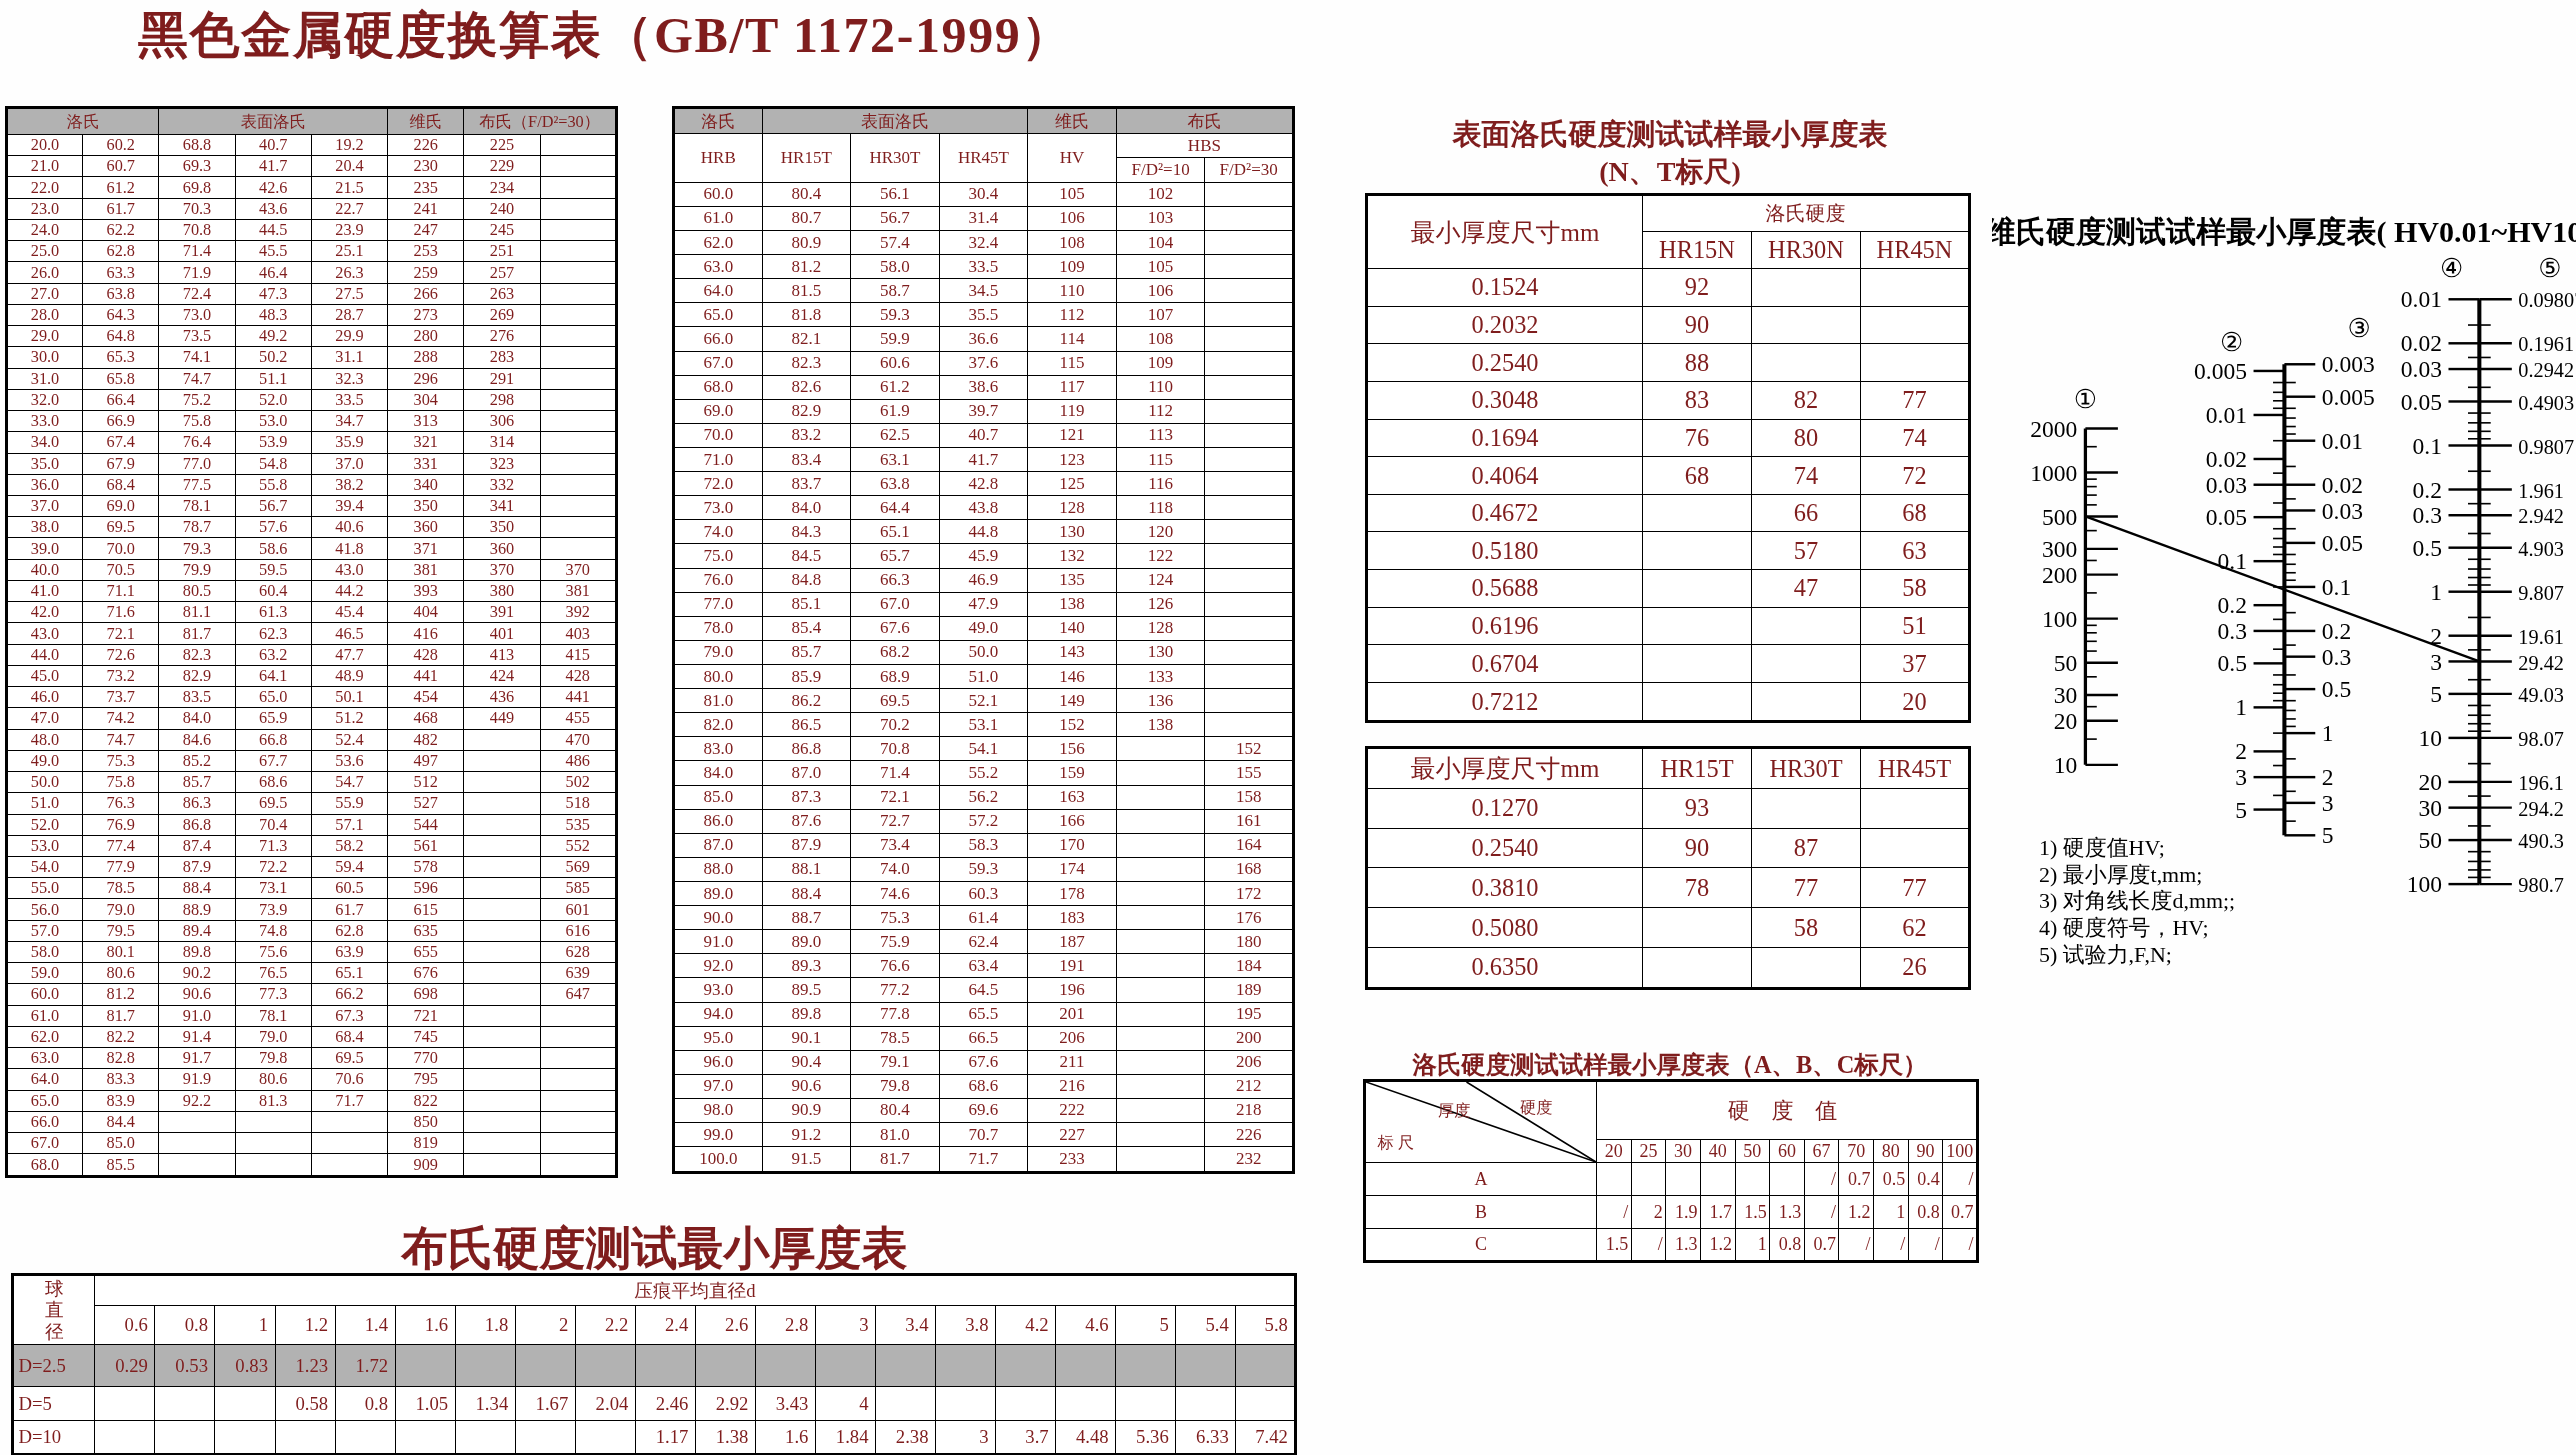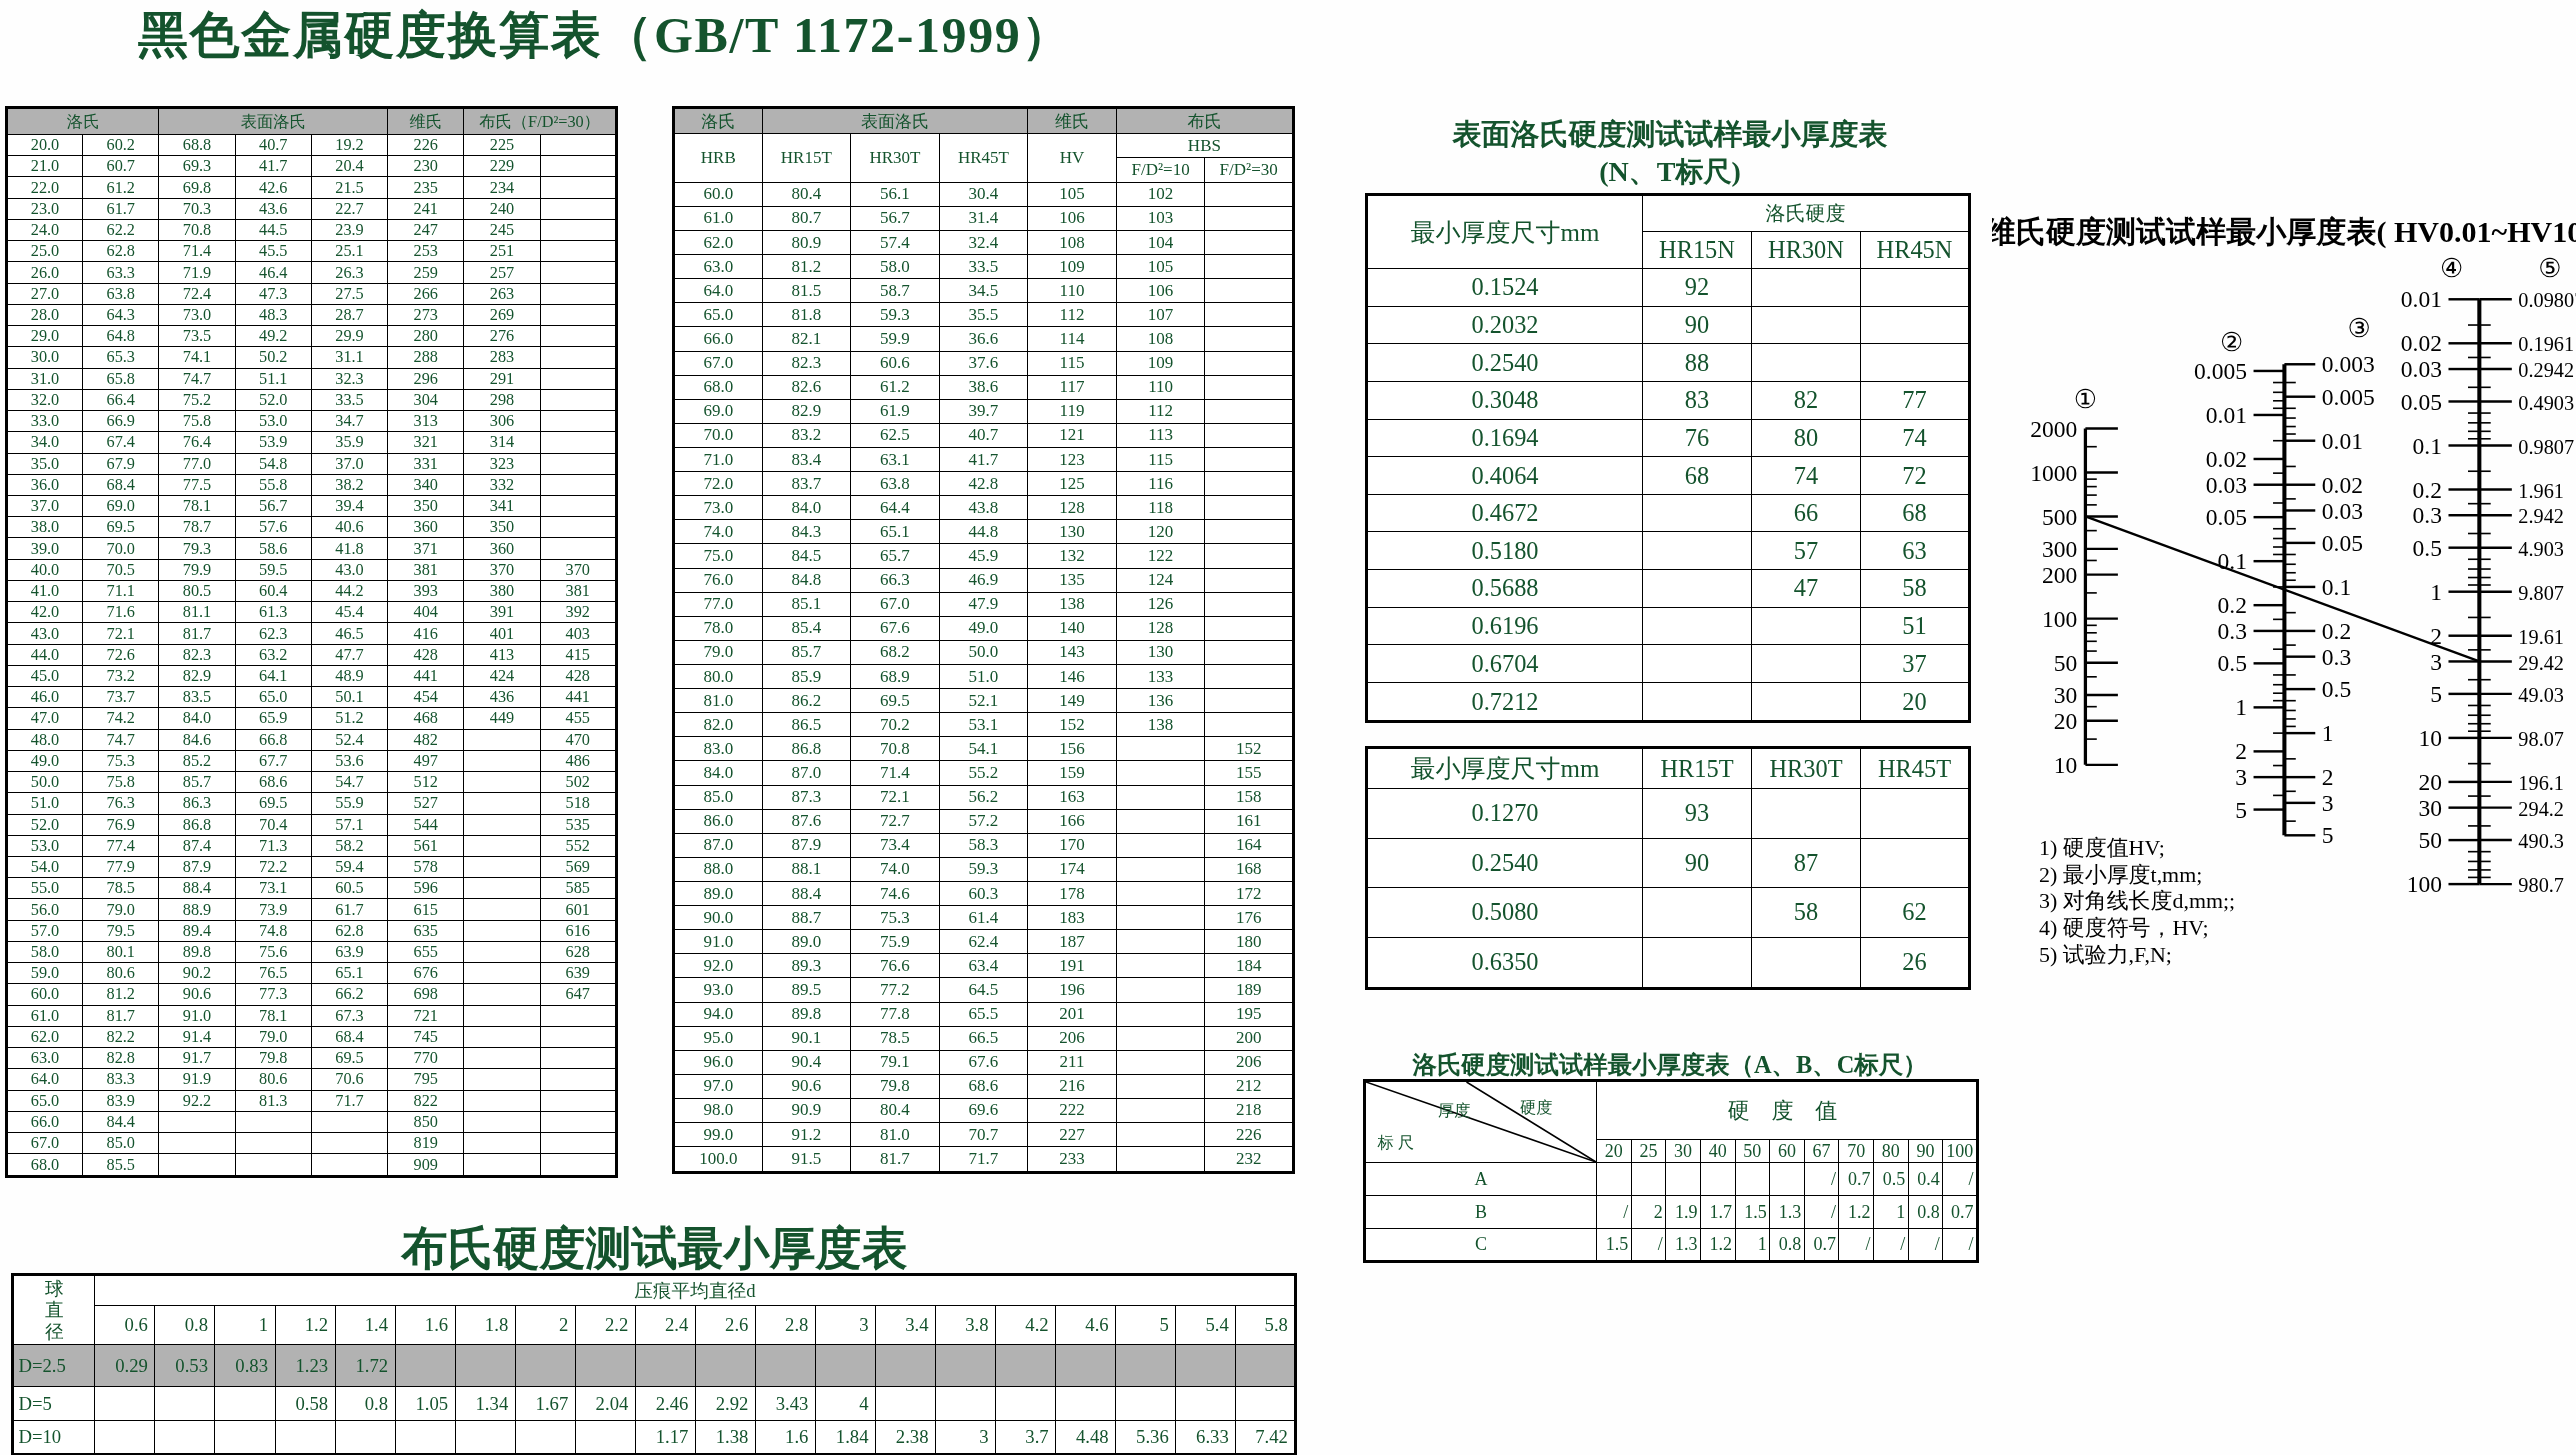"黑色金属硬度换算表（GB/T 1172-1999）" .page { color: #14532d -> #7f1d1d }
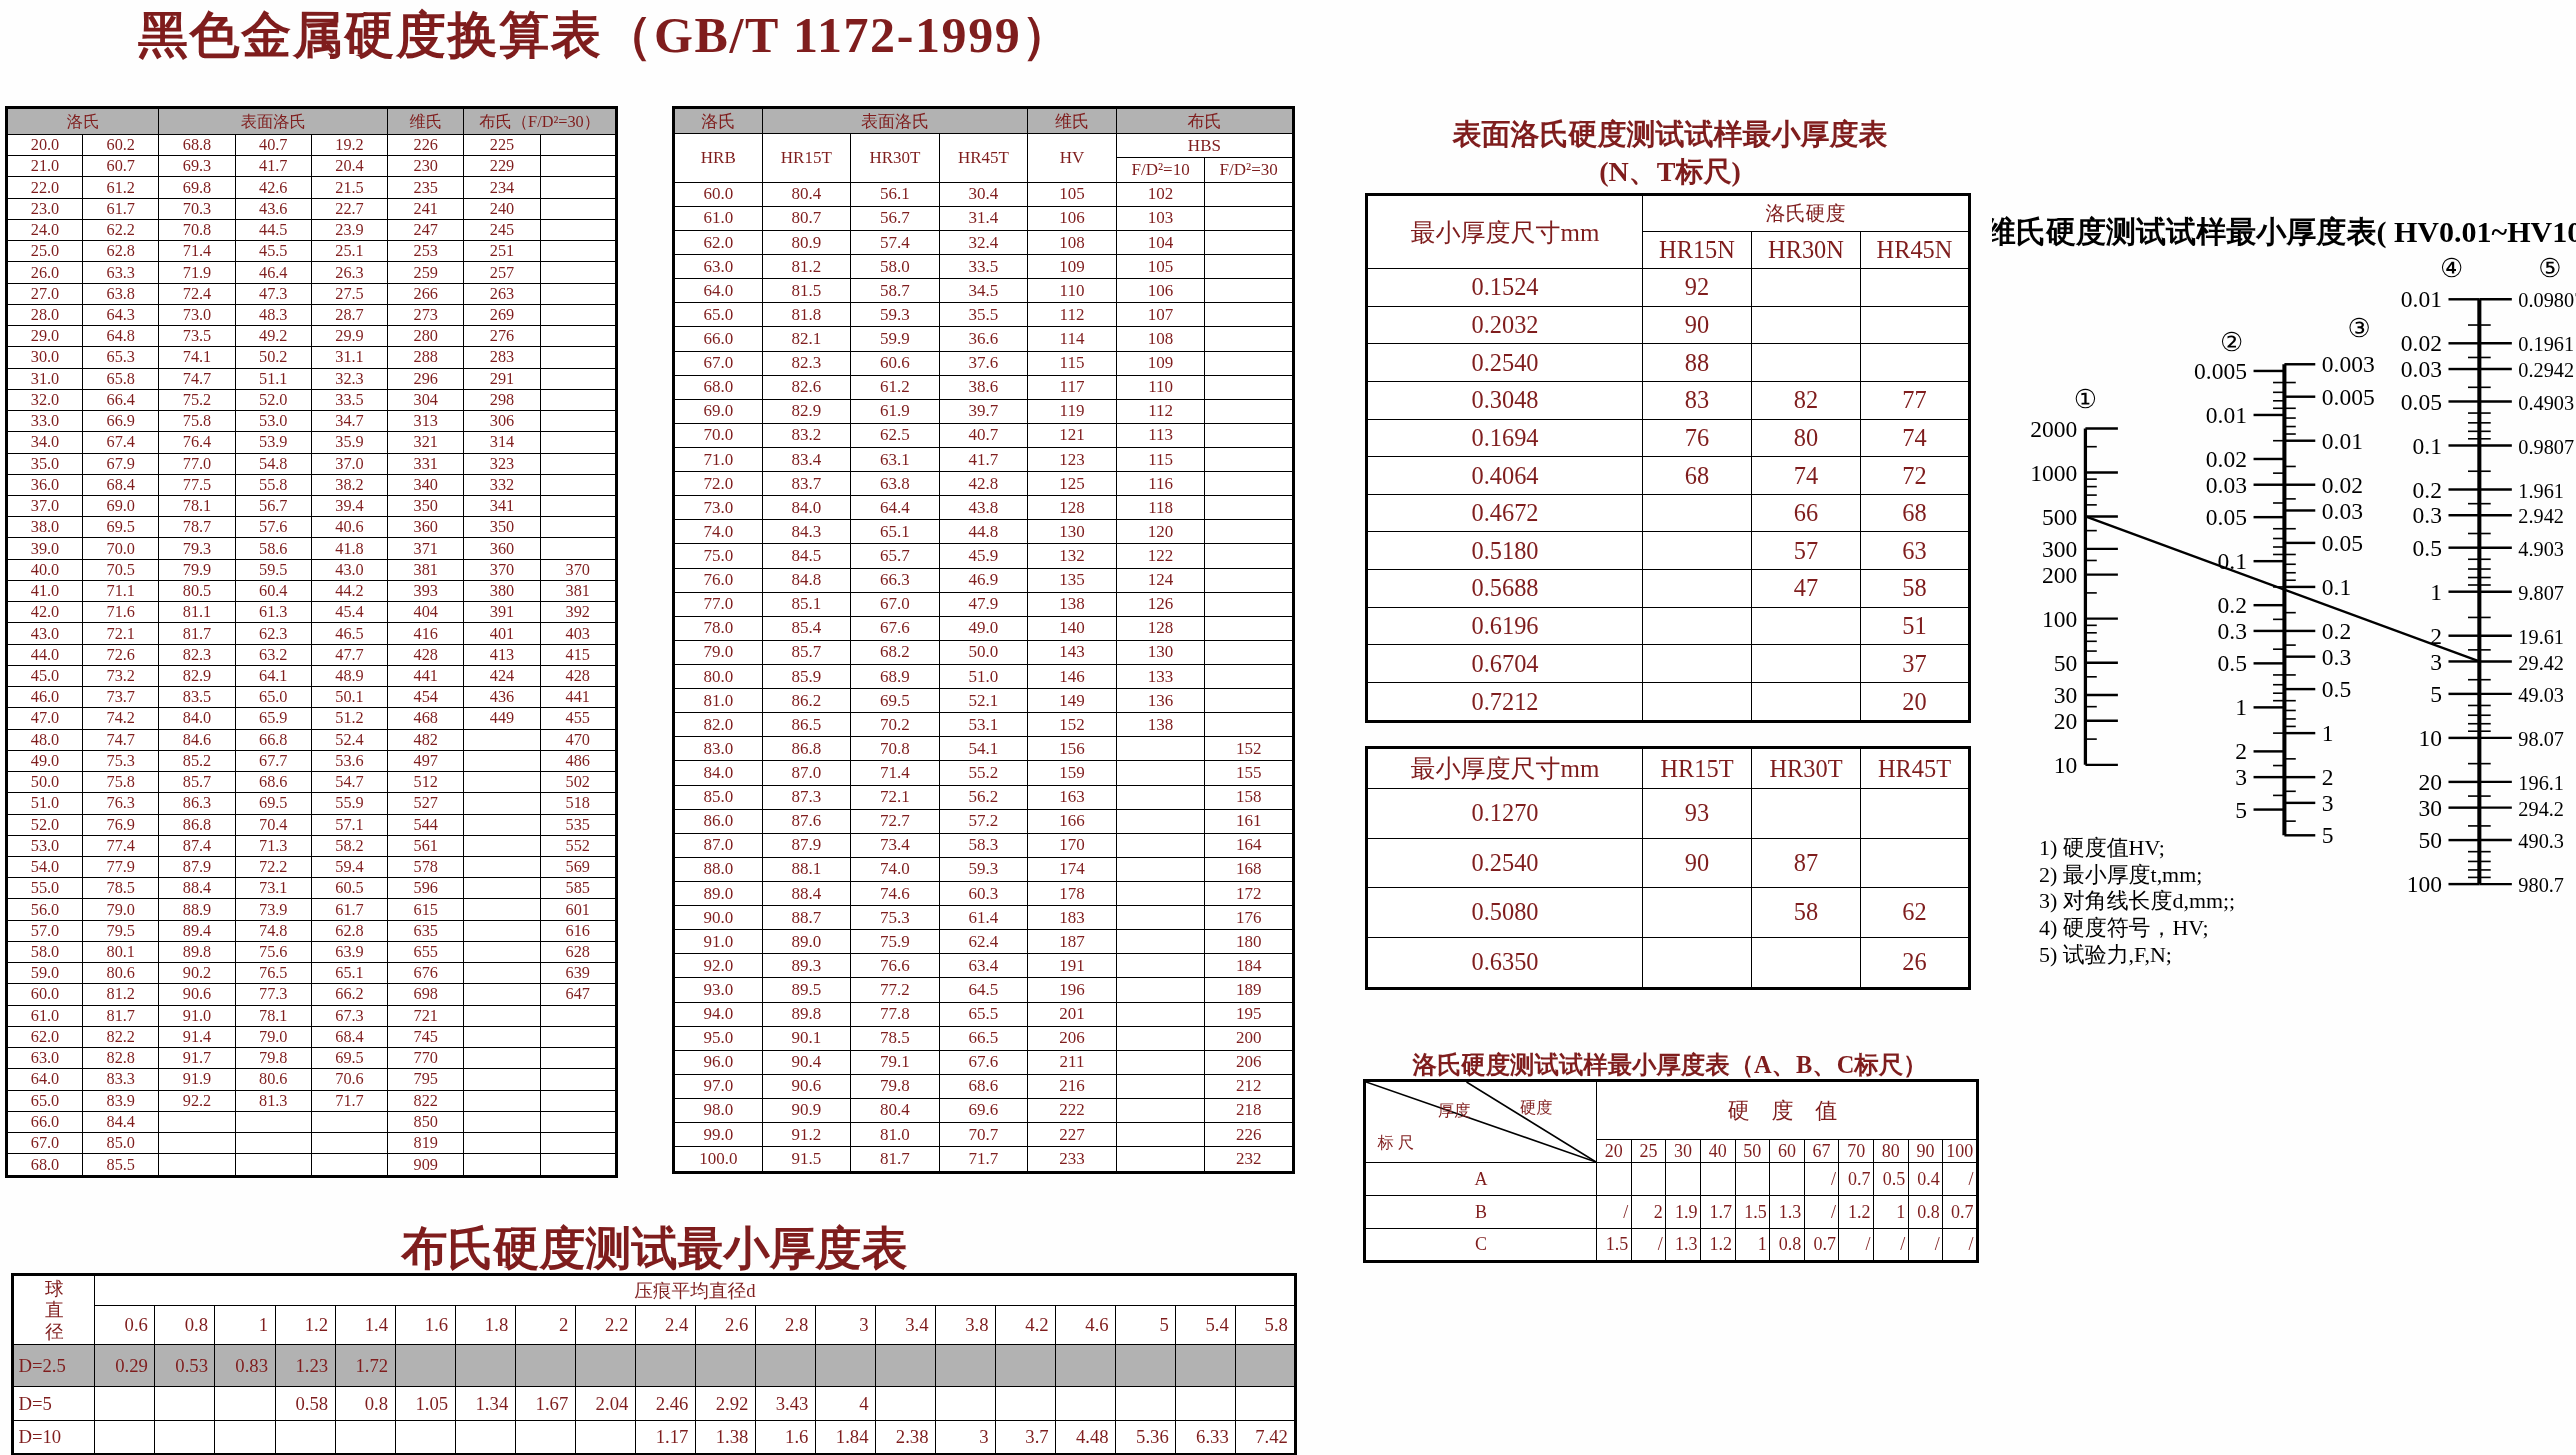"0.3810" tr { html: none -> <tr> <td>0.3810</td> <td>78</td> <td>77</td> <td>77</td> </tr> }
